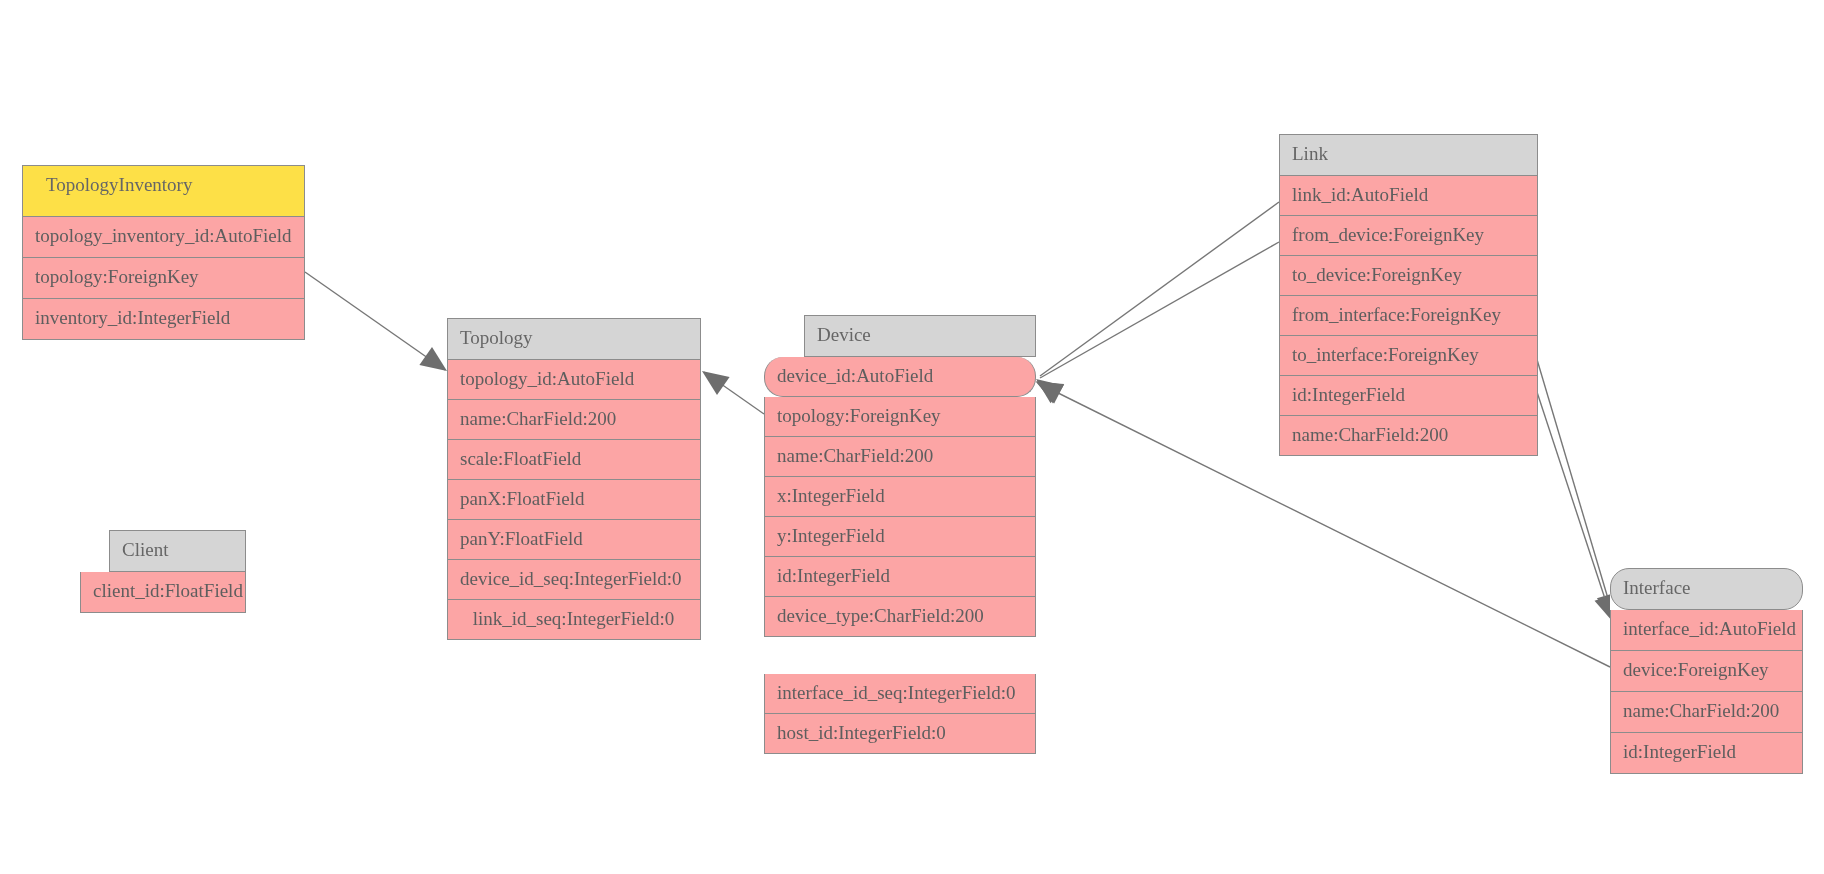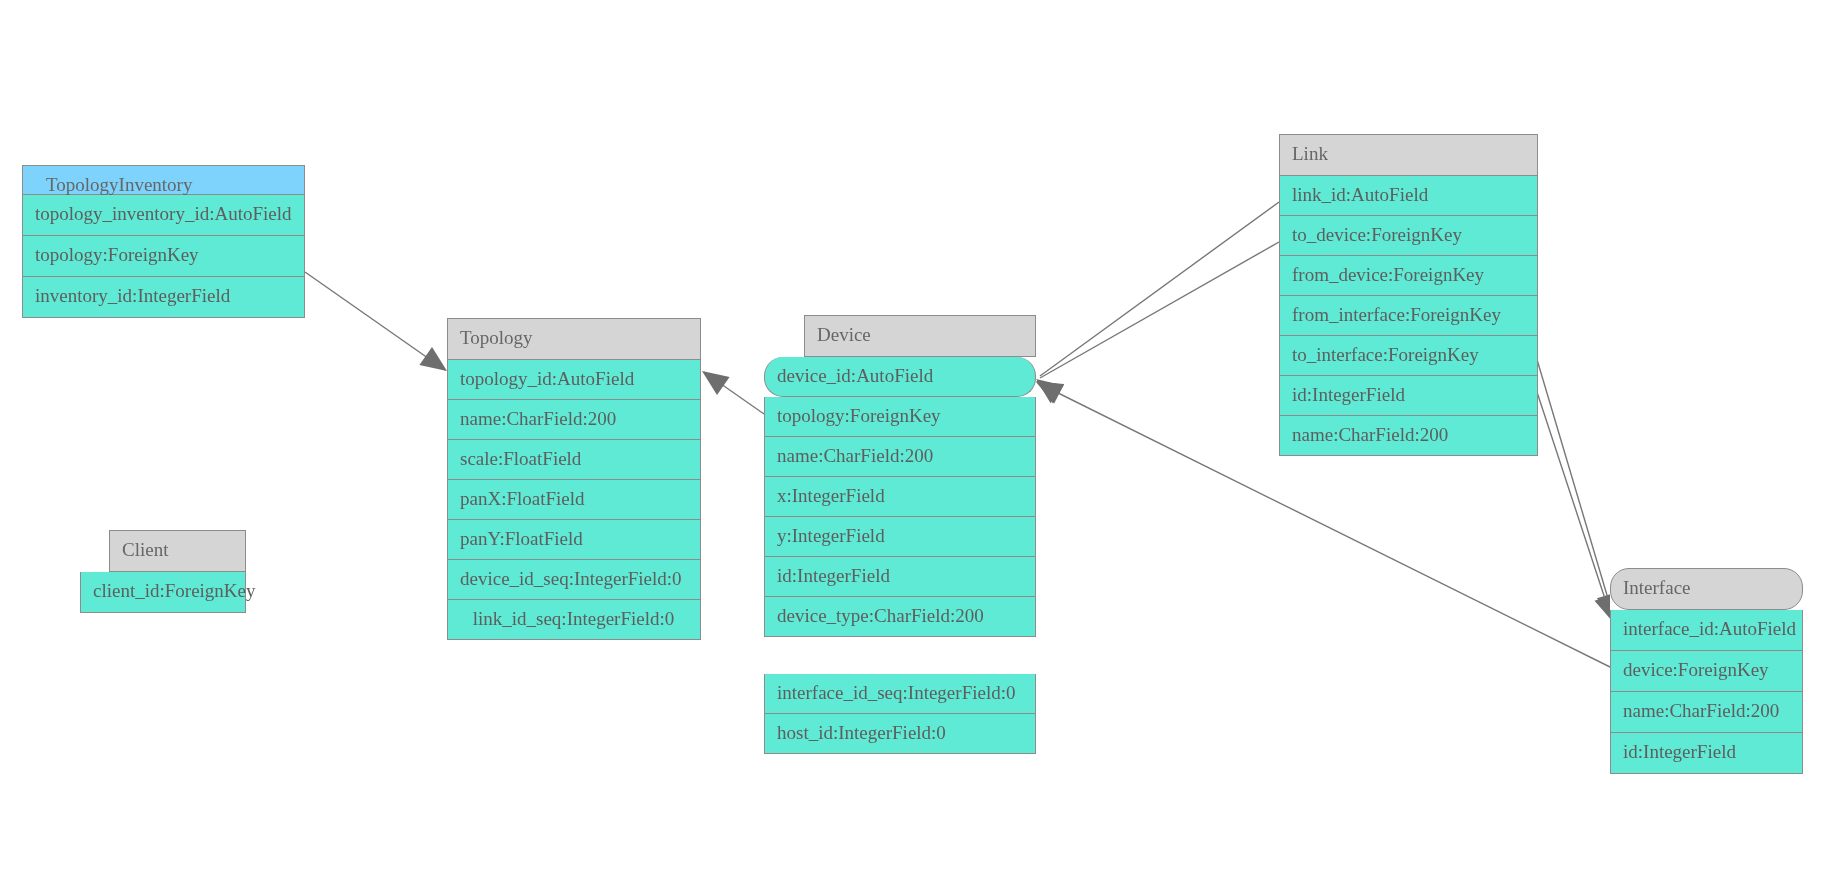"TopologyInventory" div.entity-header { background: #7dd3fc -> #fde047; height: 30px -> 52px }
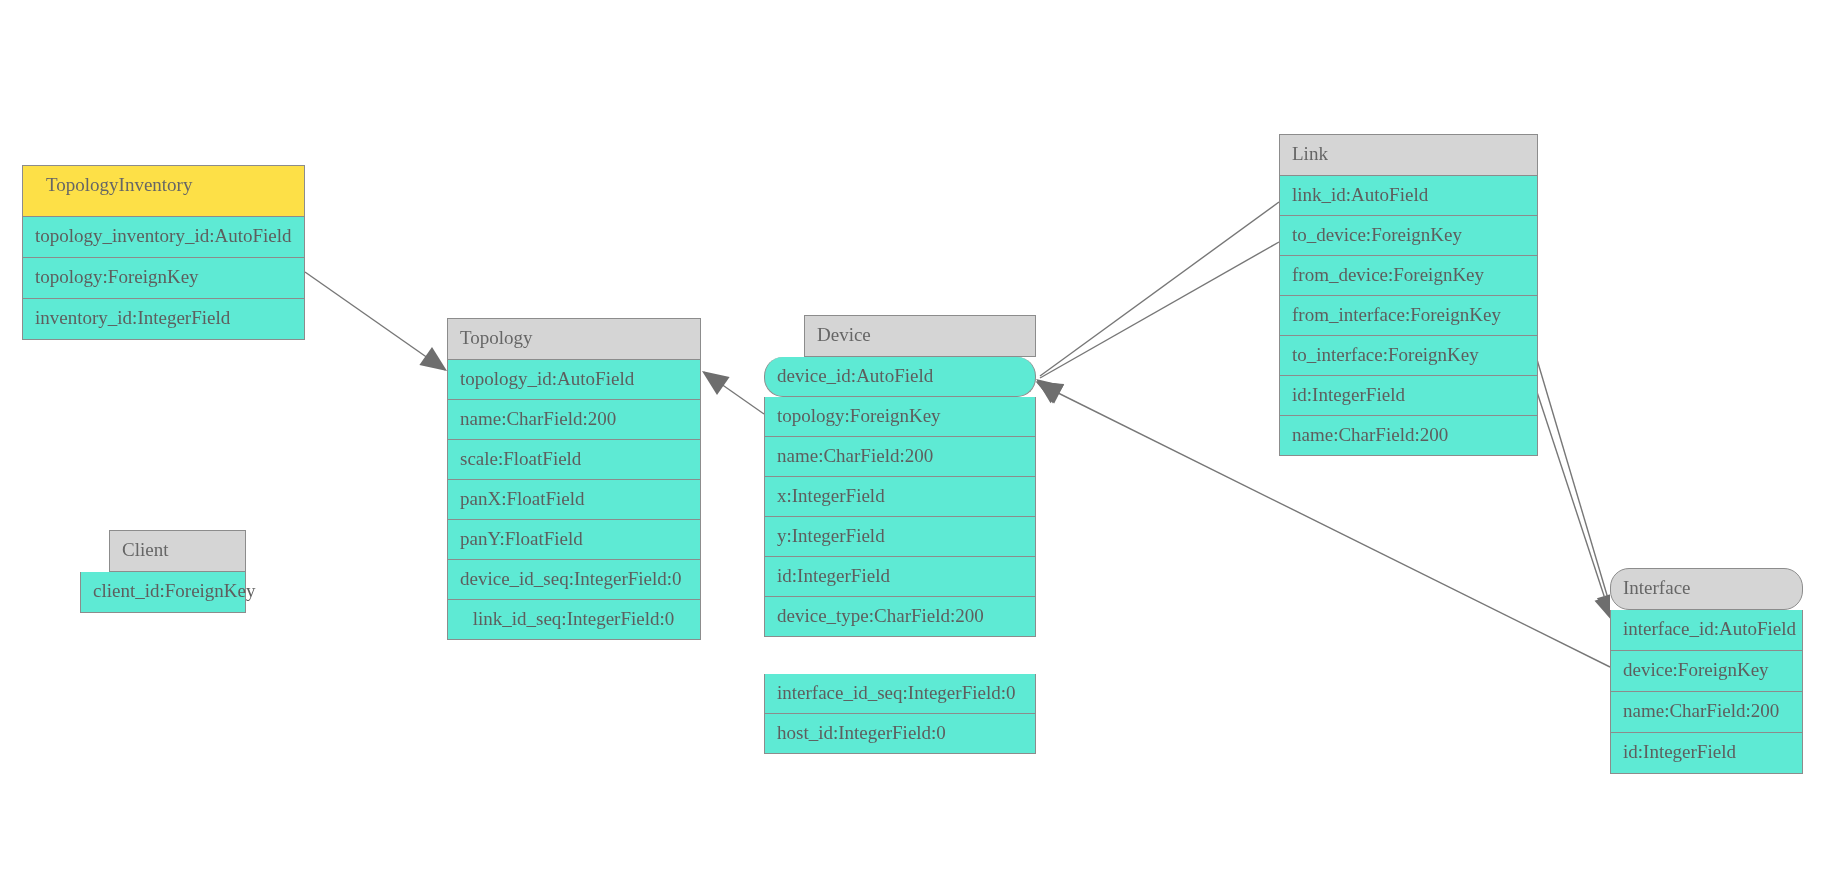"link_id:AutoField" .entity-row { background: #5eead4 -> #fca5a5 }
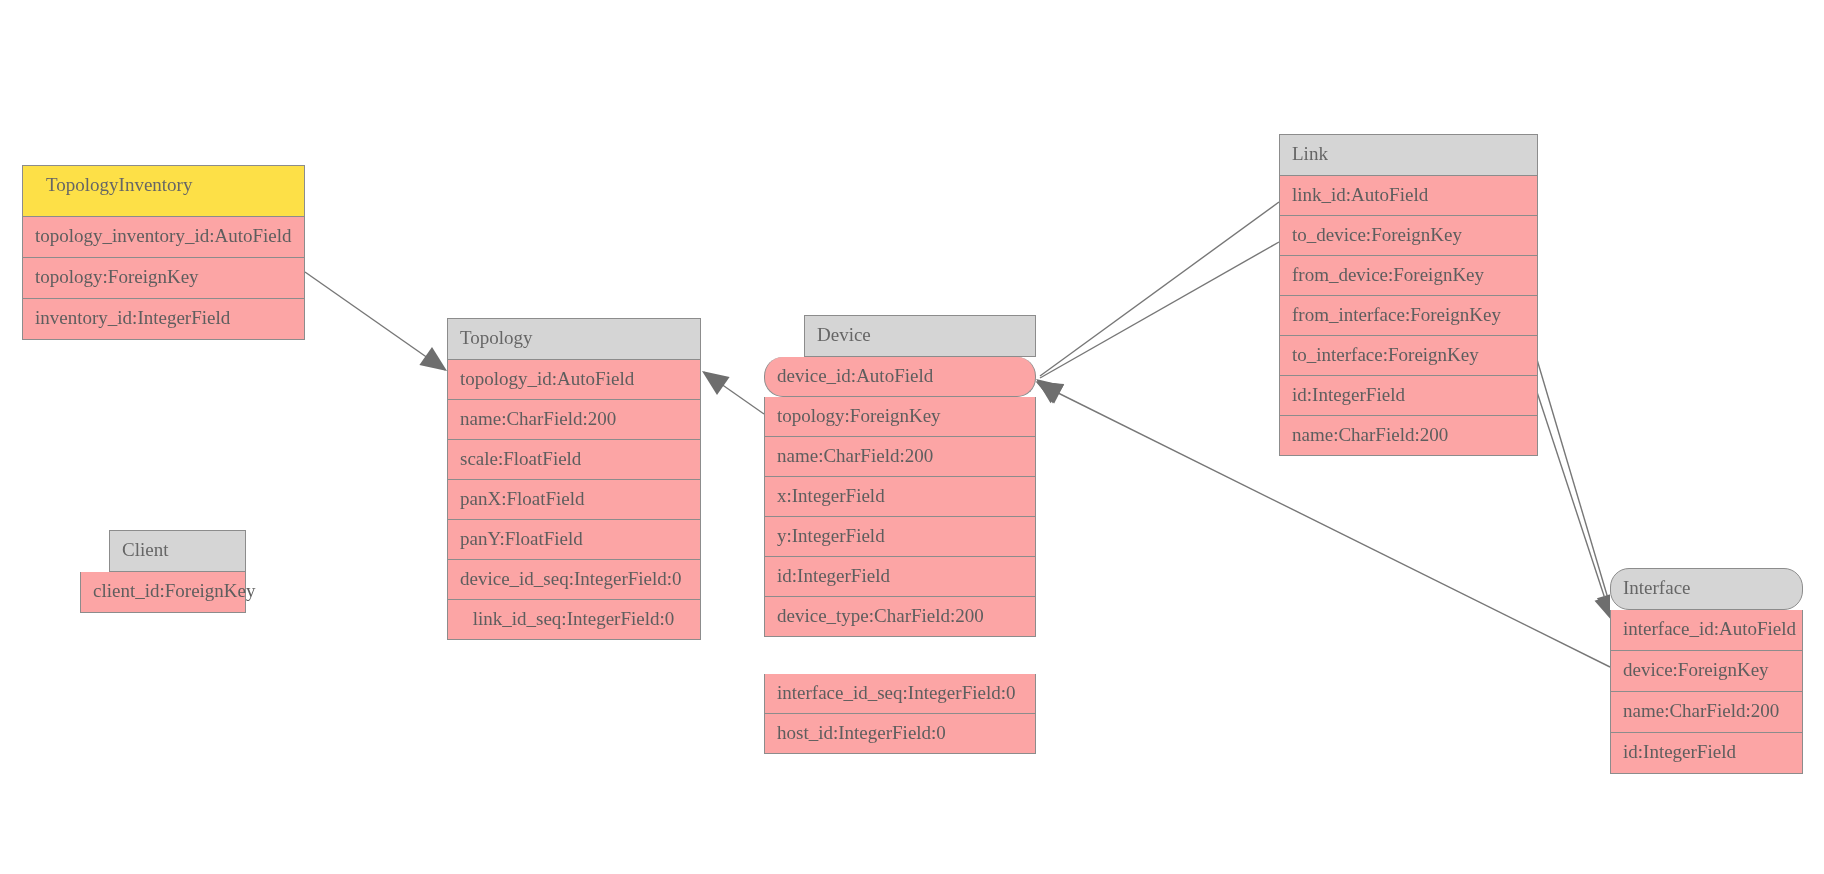"to_device:ForeignKey" div.entity-row { order: before "from_device:ForeignKey" -> after "from_device:ForeignKey" }
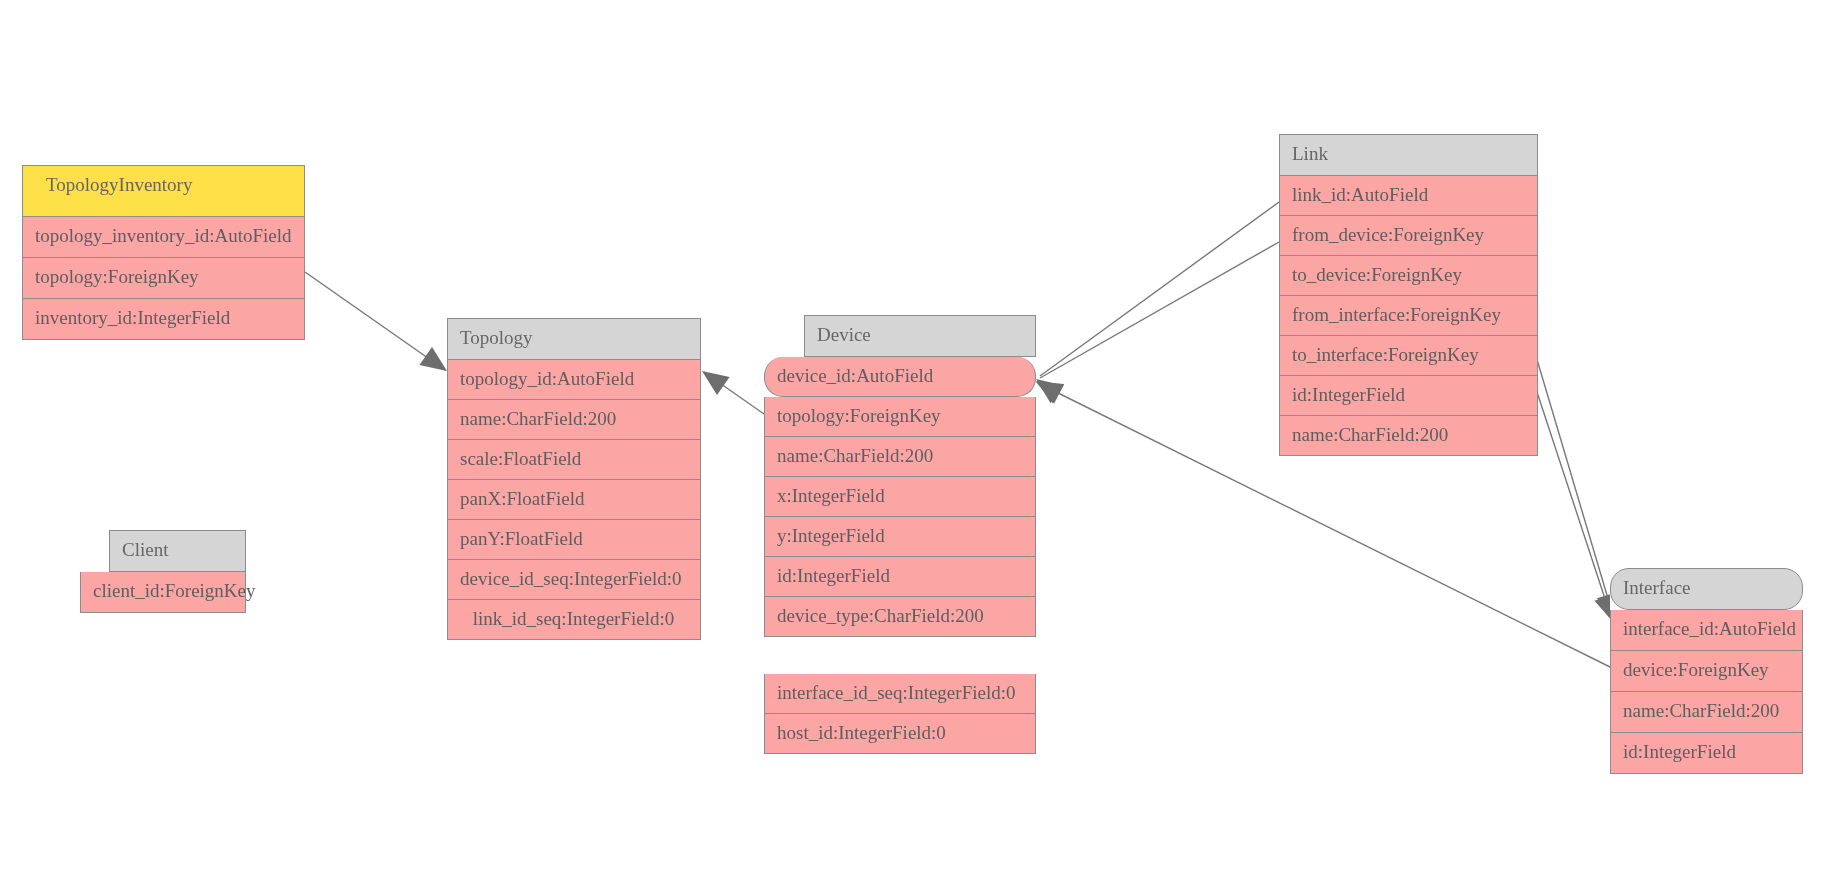"client_id:ForeignKey" div.entity-row { text: id:ForeignKey -> id:FloatField }
